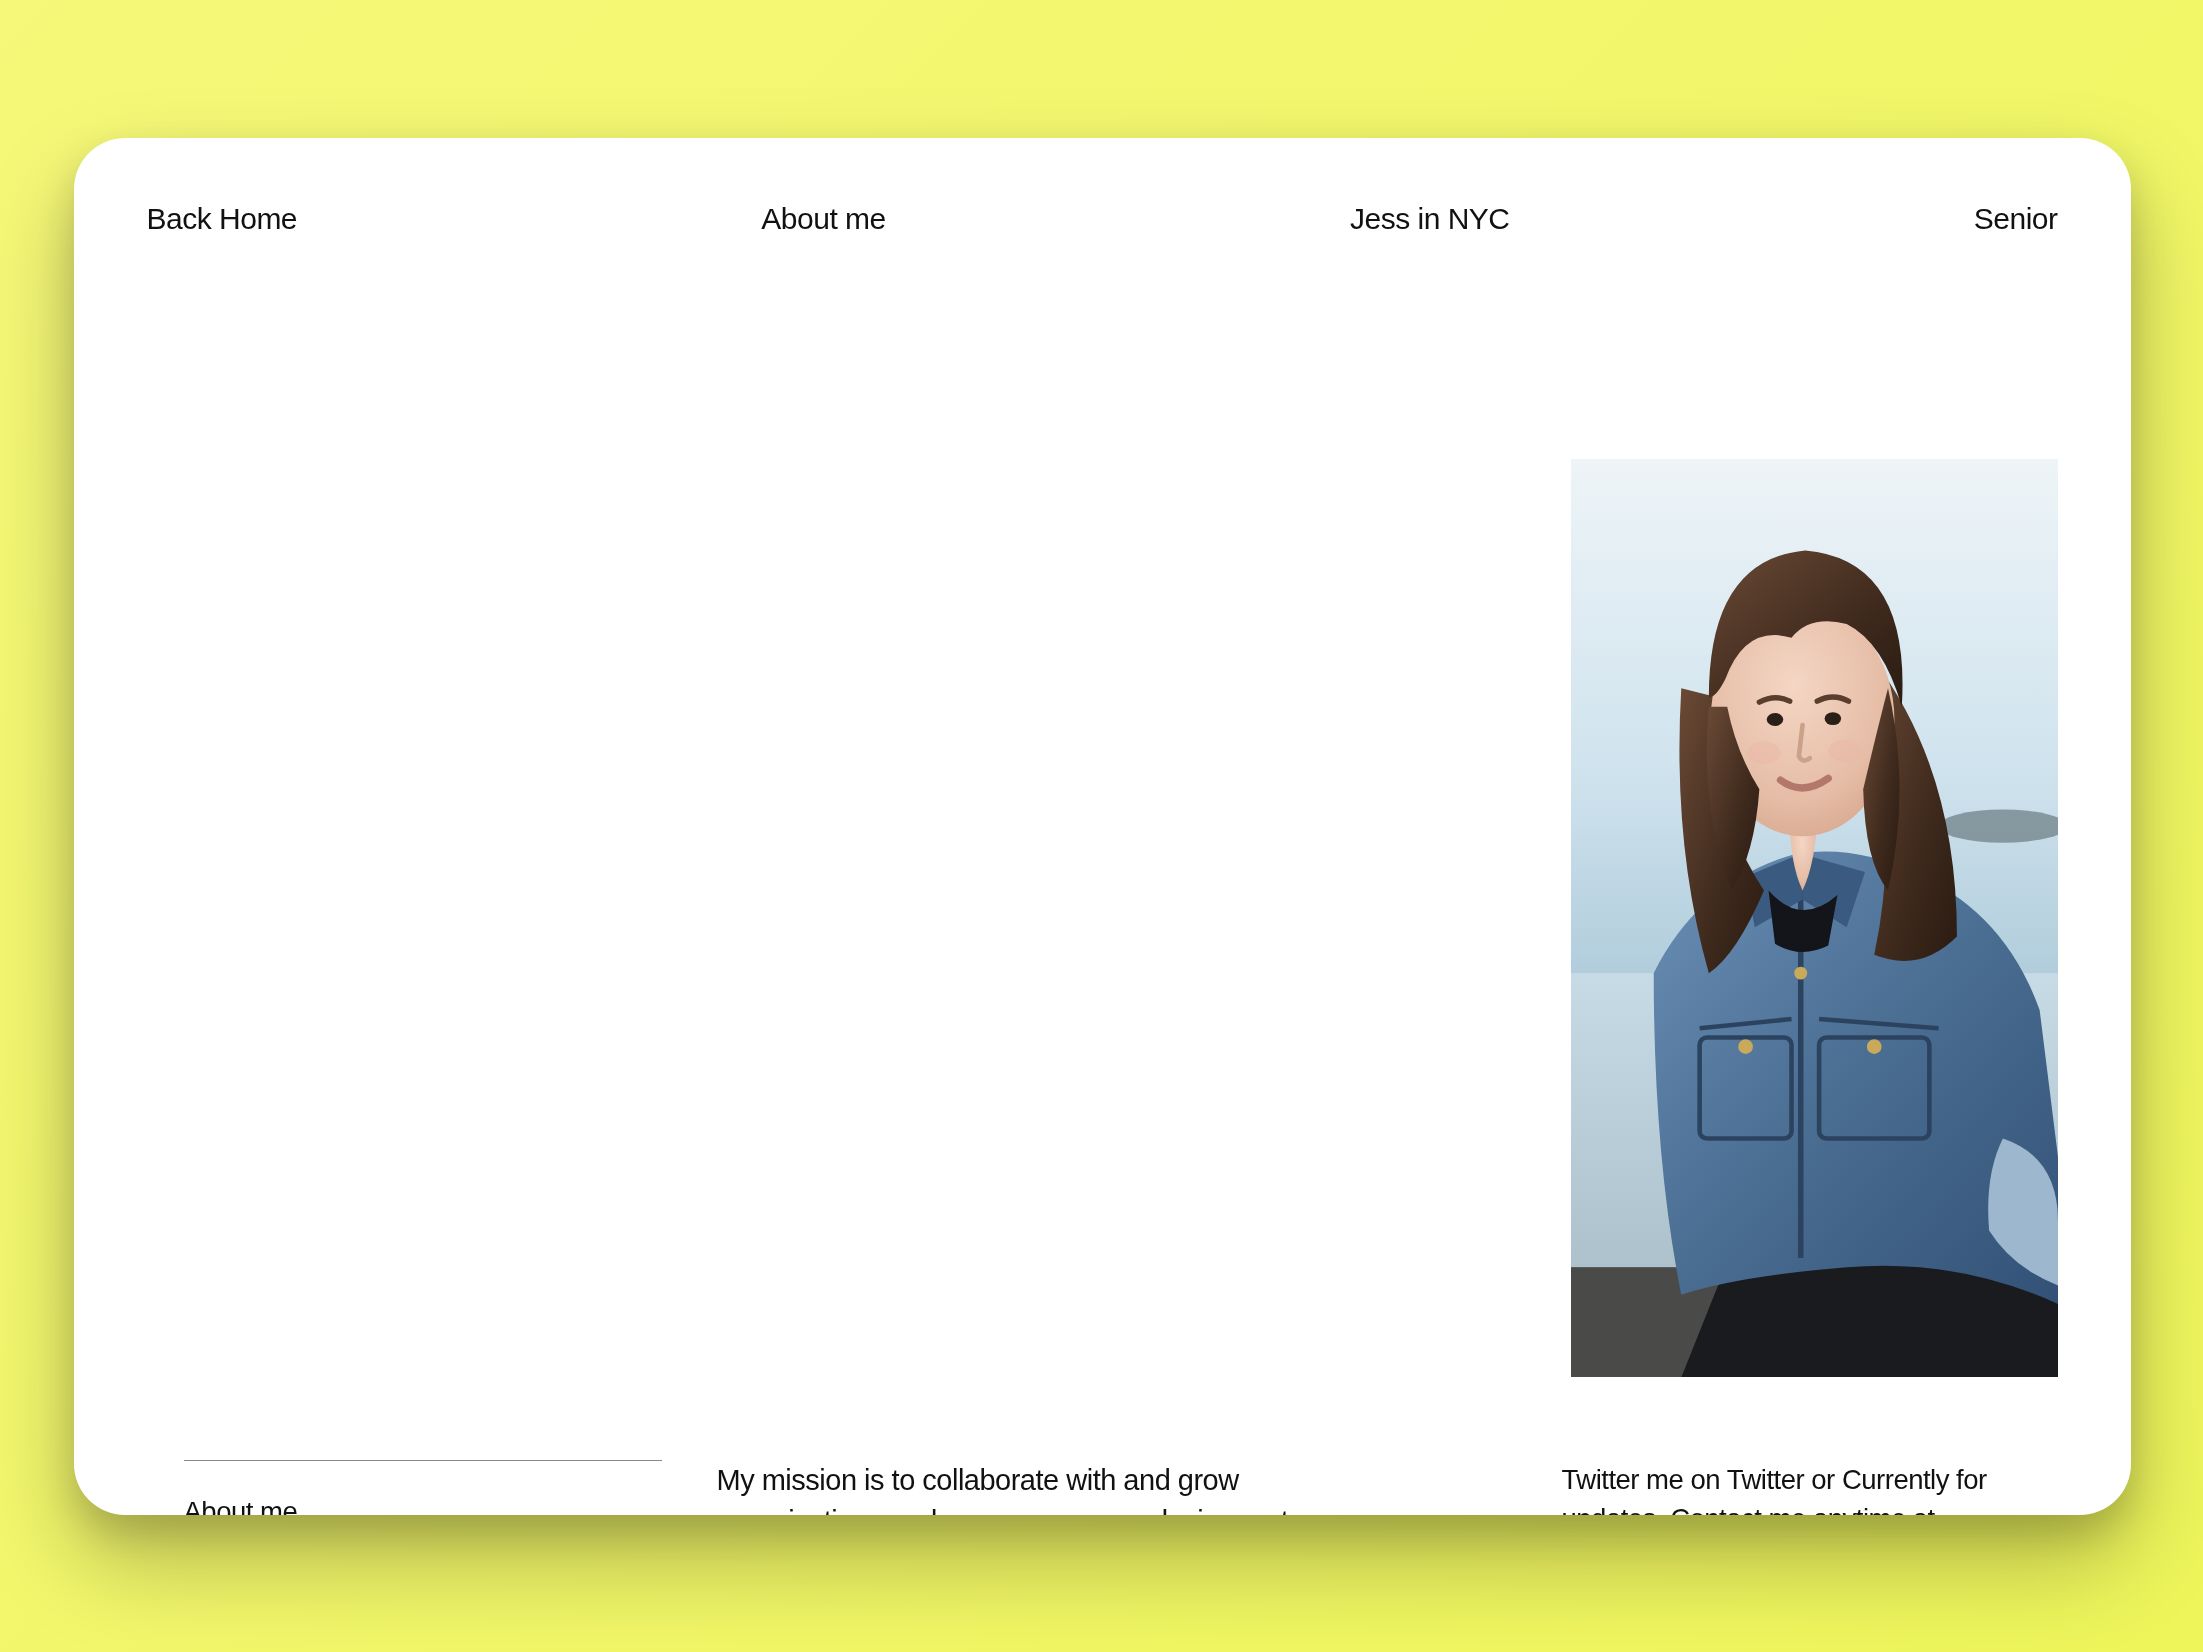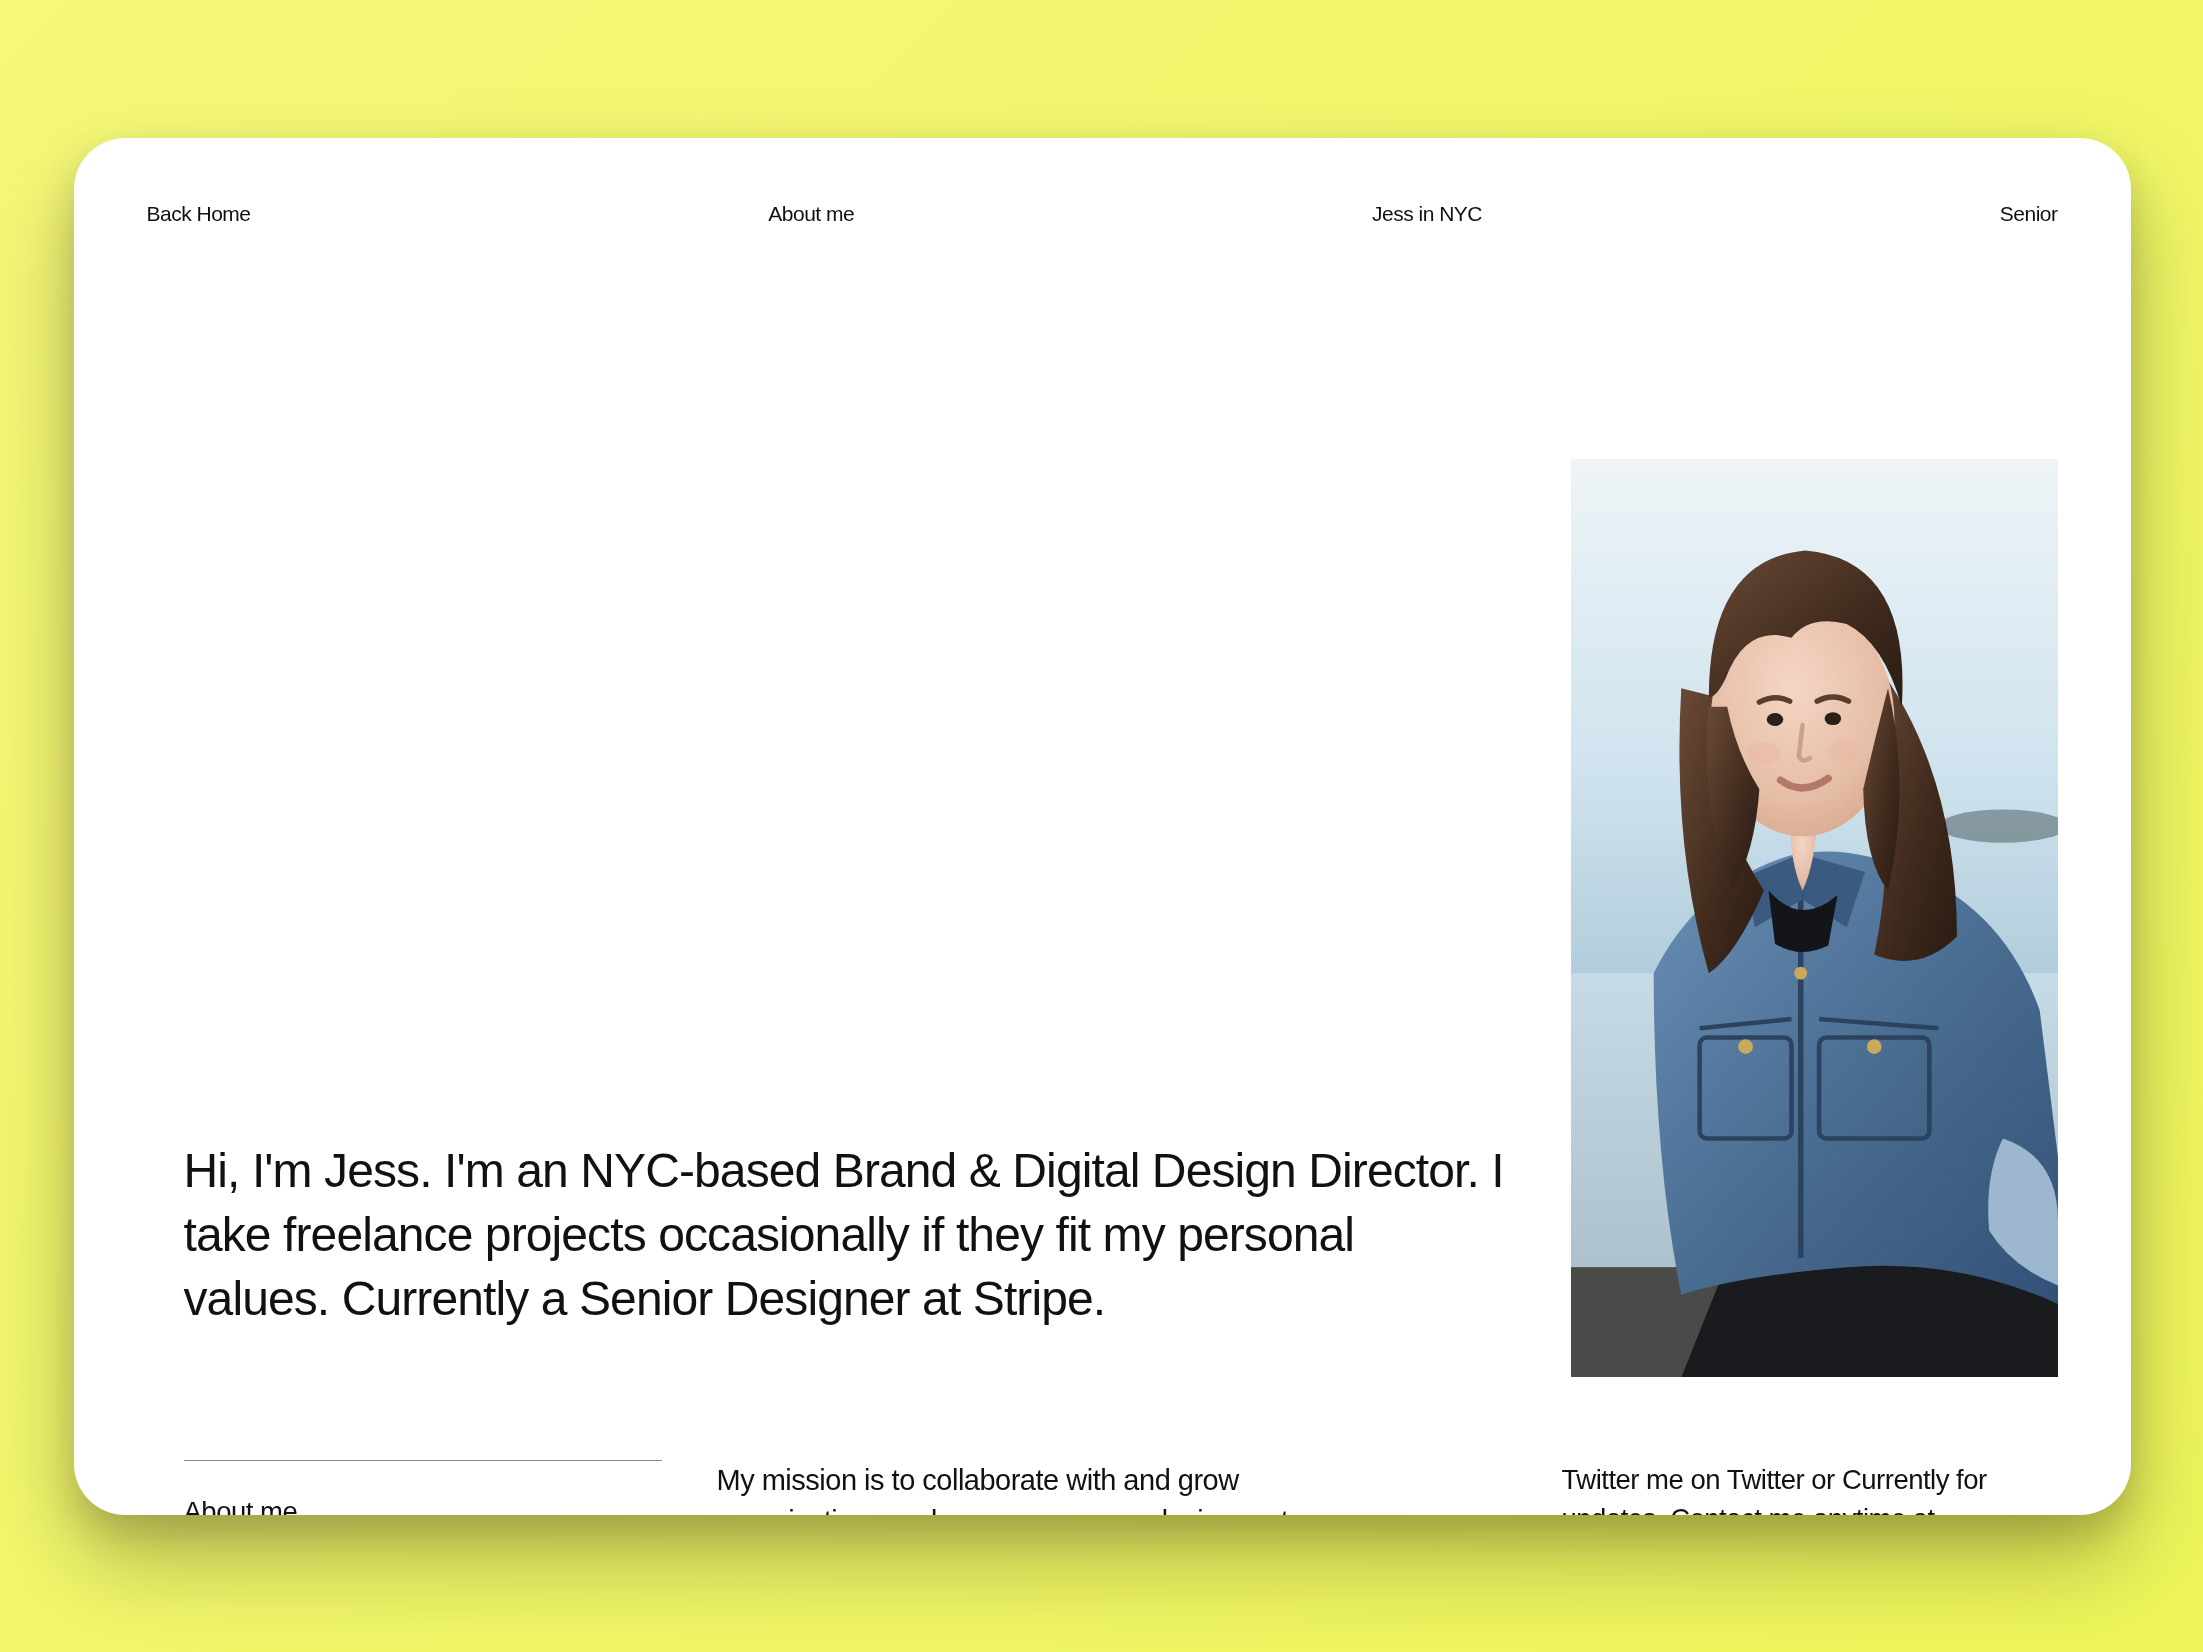"Back Home" .nav { font-size: 21px -> 30px }
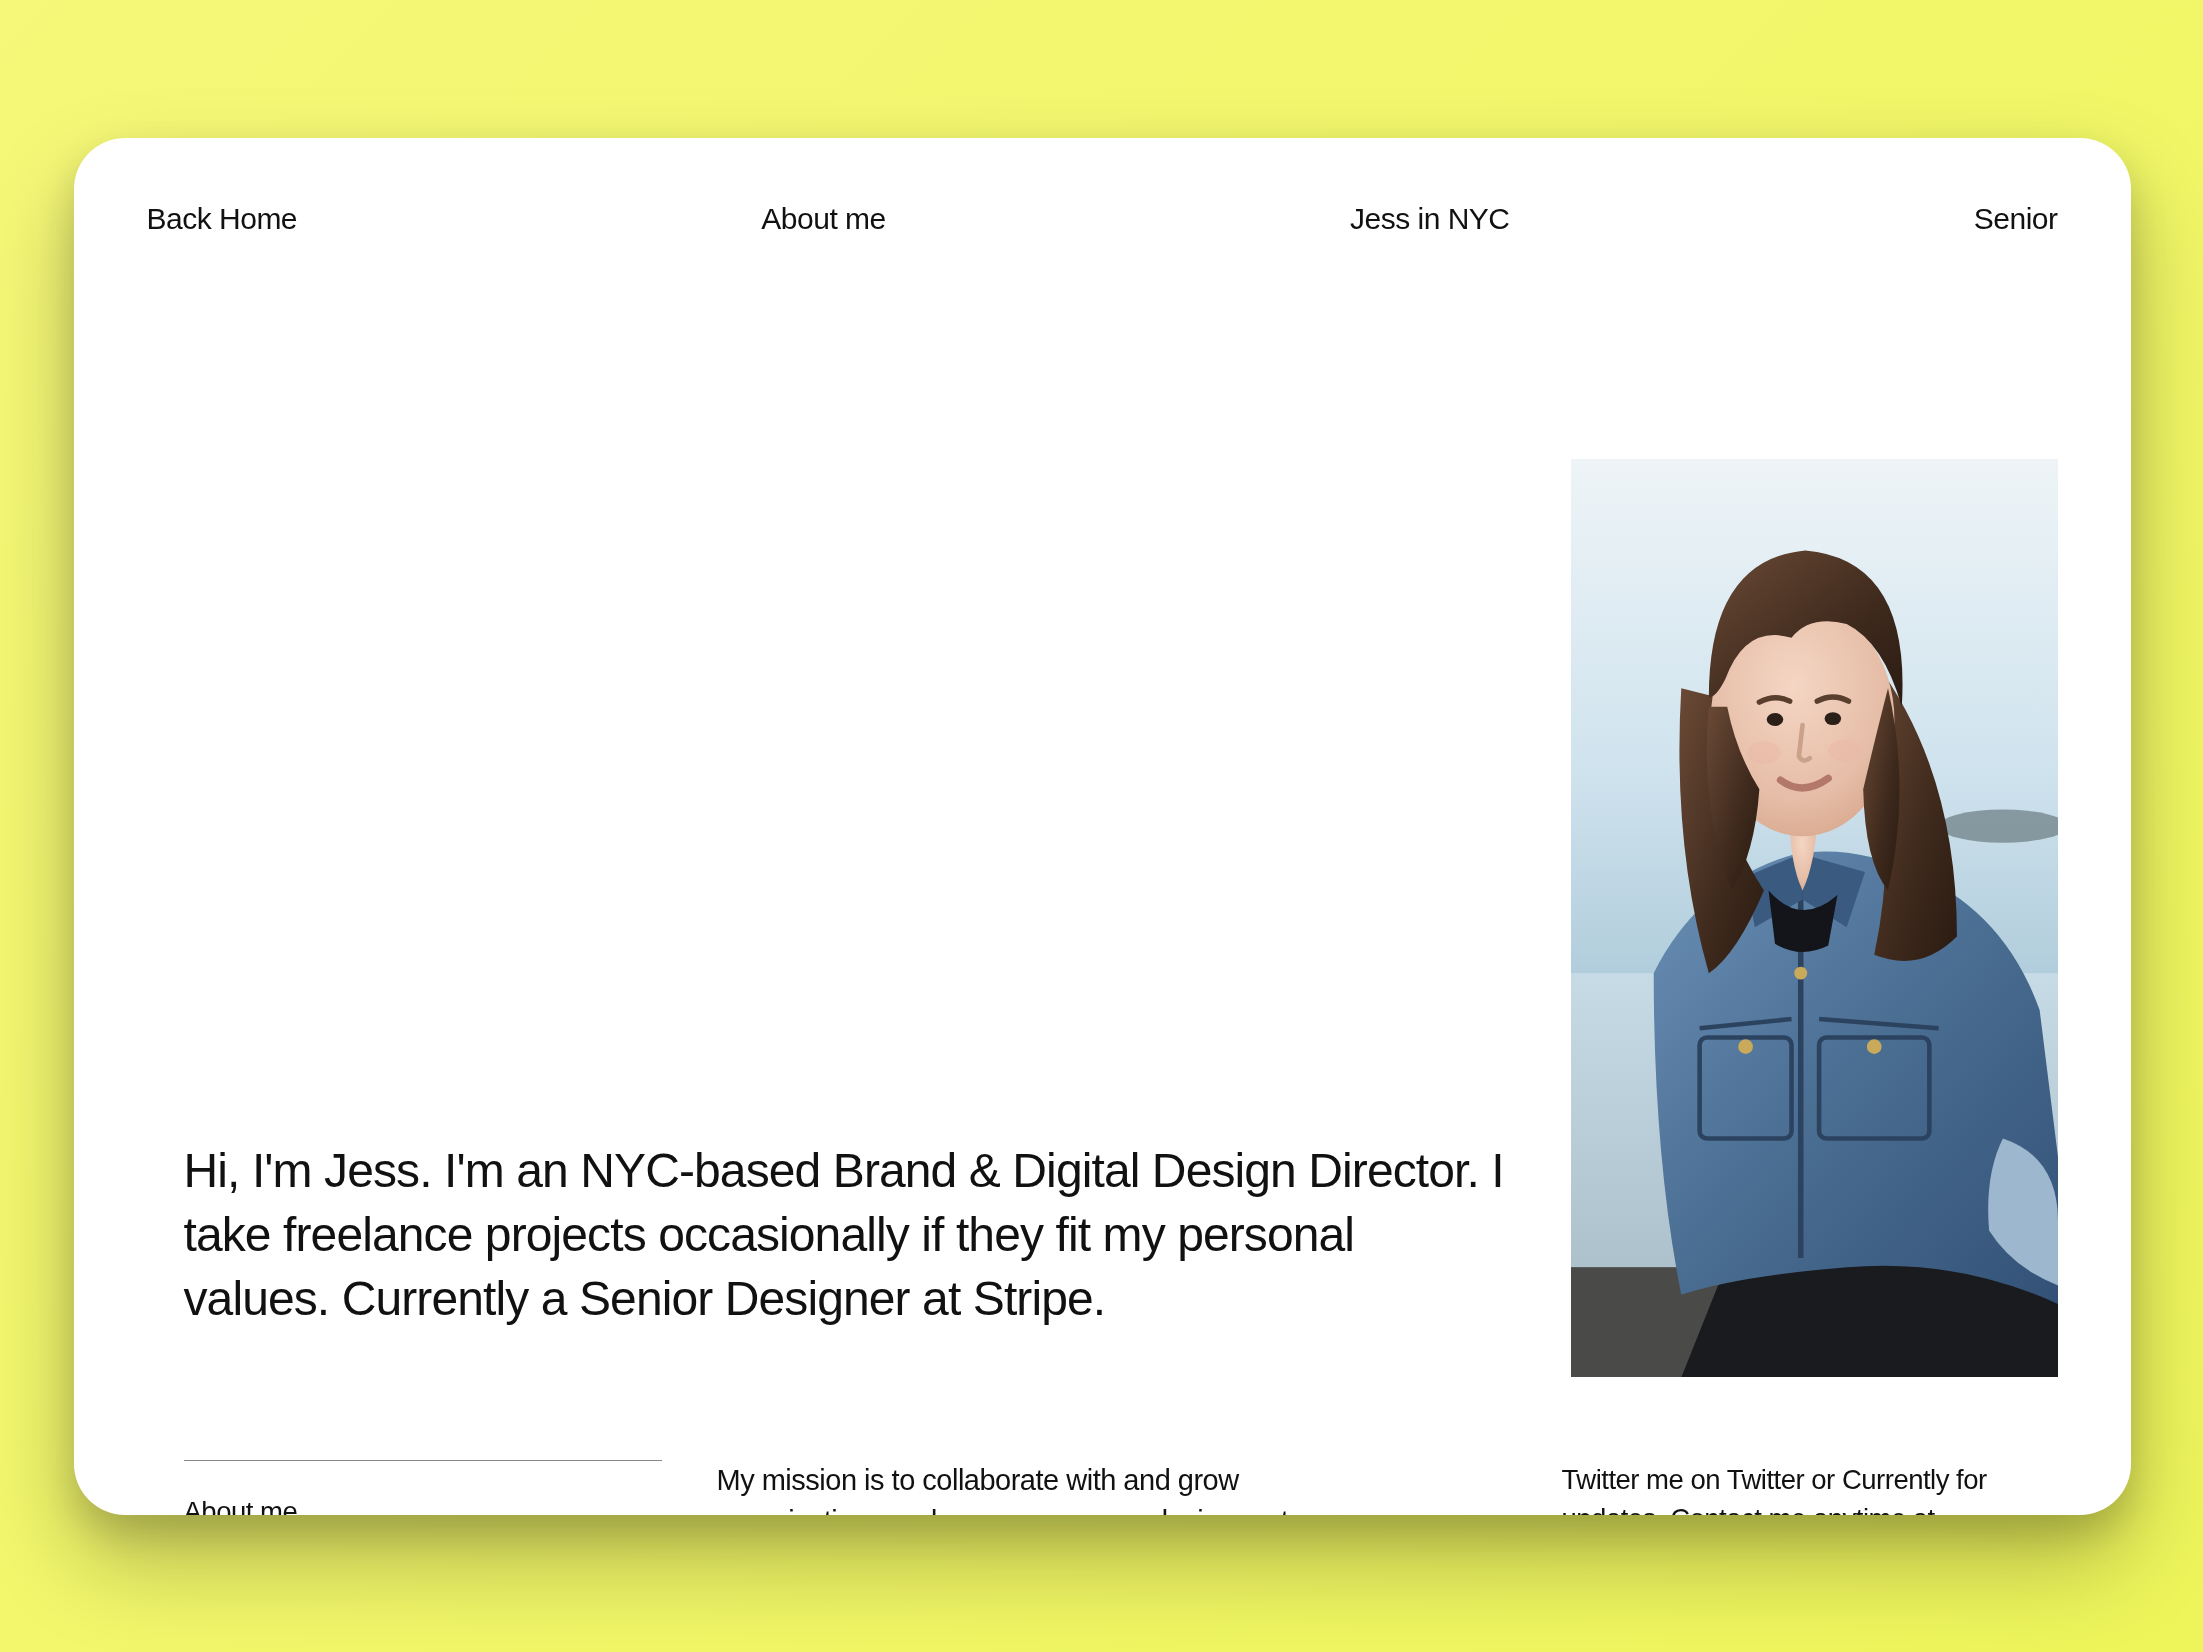"Hi, I'm Jess. I'm an" div.hero { html: <div>Hi, I'm Jess. I'm an NYC-based Brand &amp; Digital Design Director. I take freelance projects occasionally if they fit my personal values. Currently a Senior Designer at Stripe.</div> -> none }
